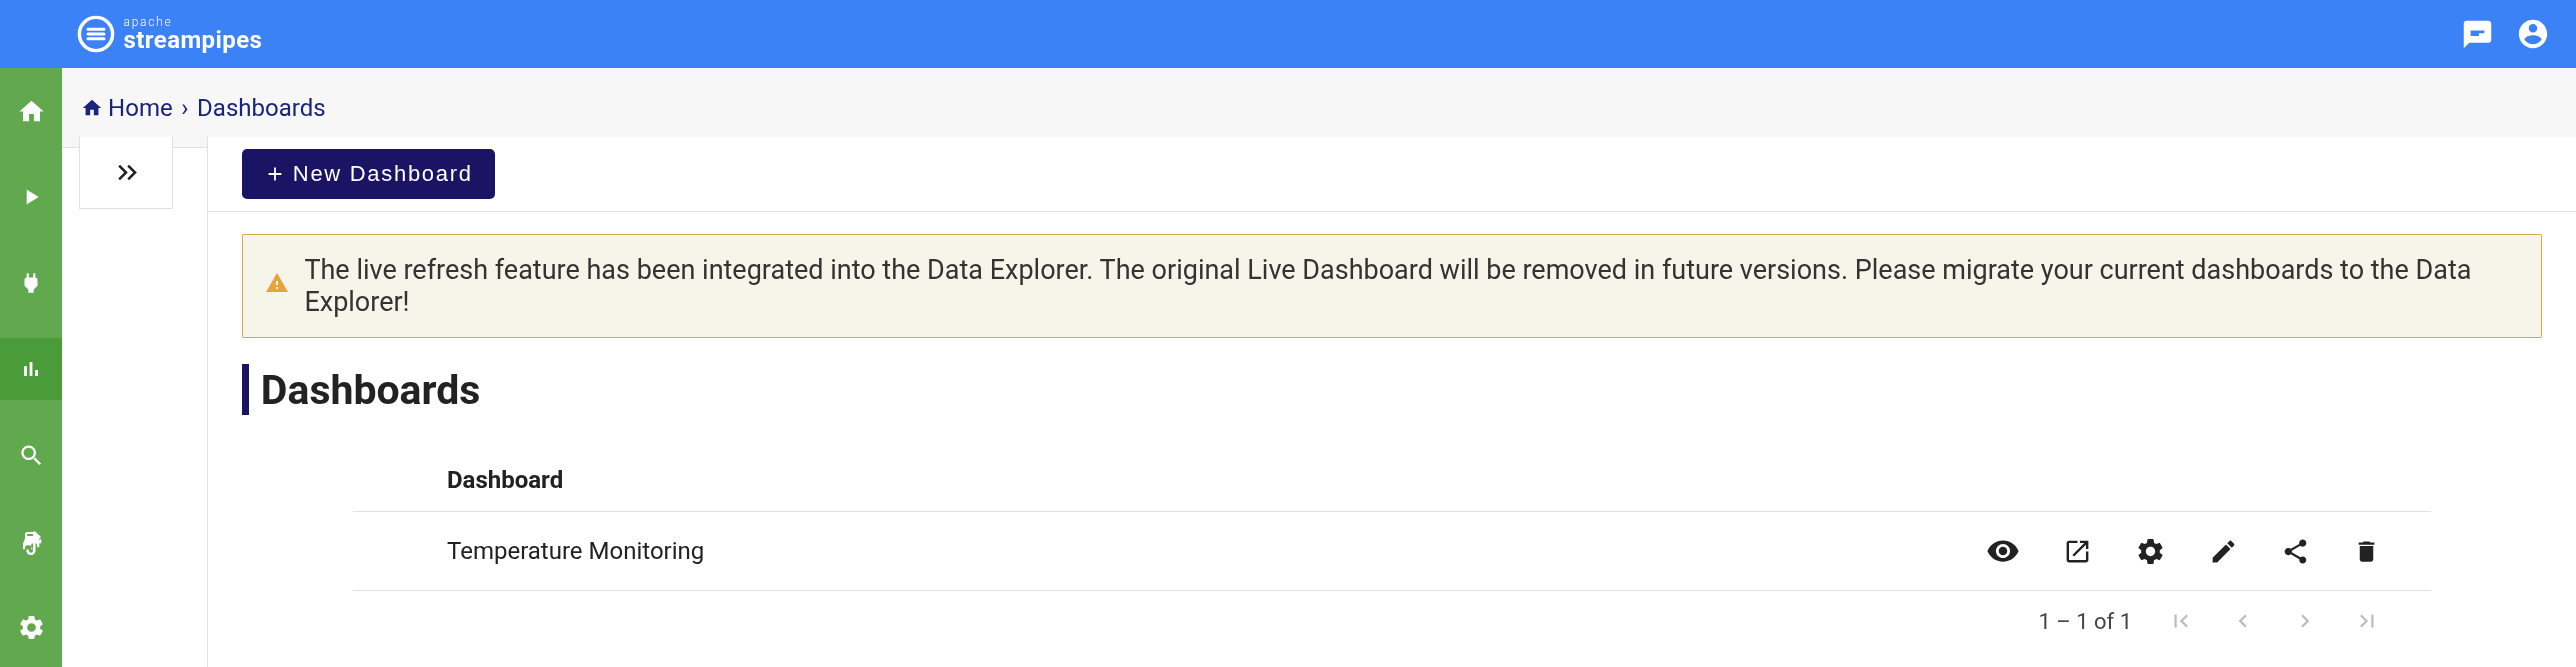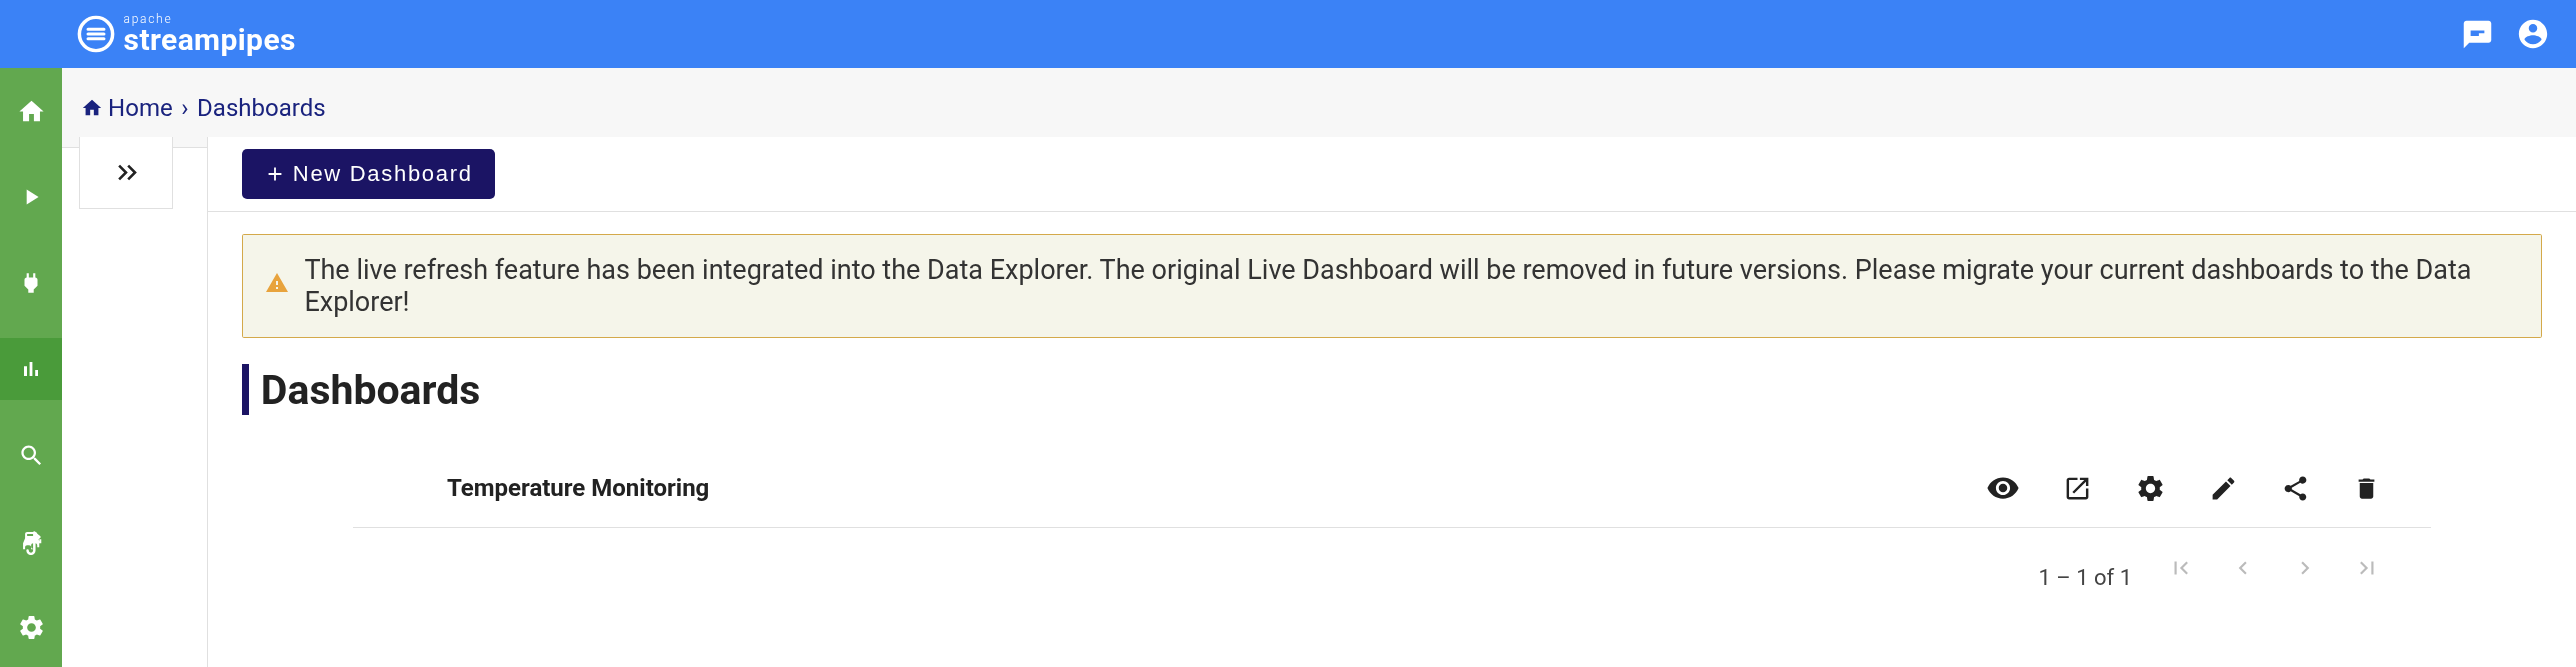"streampipes" .logo-name { font-size: 30px -> 24px }
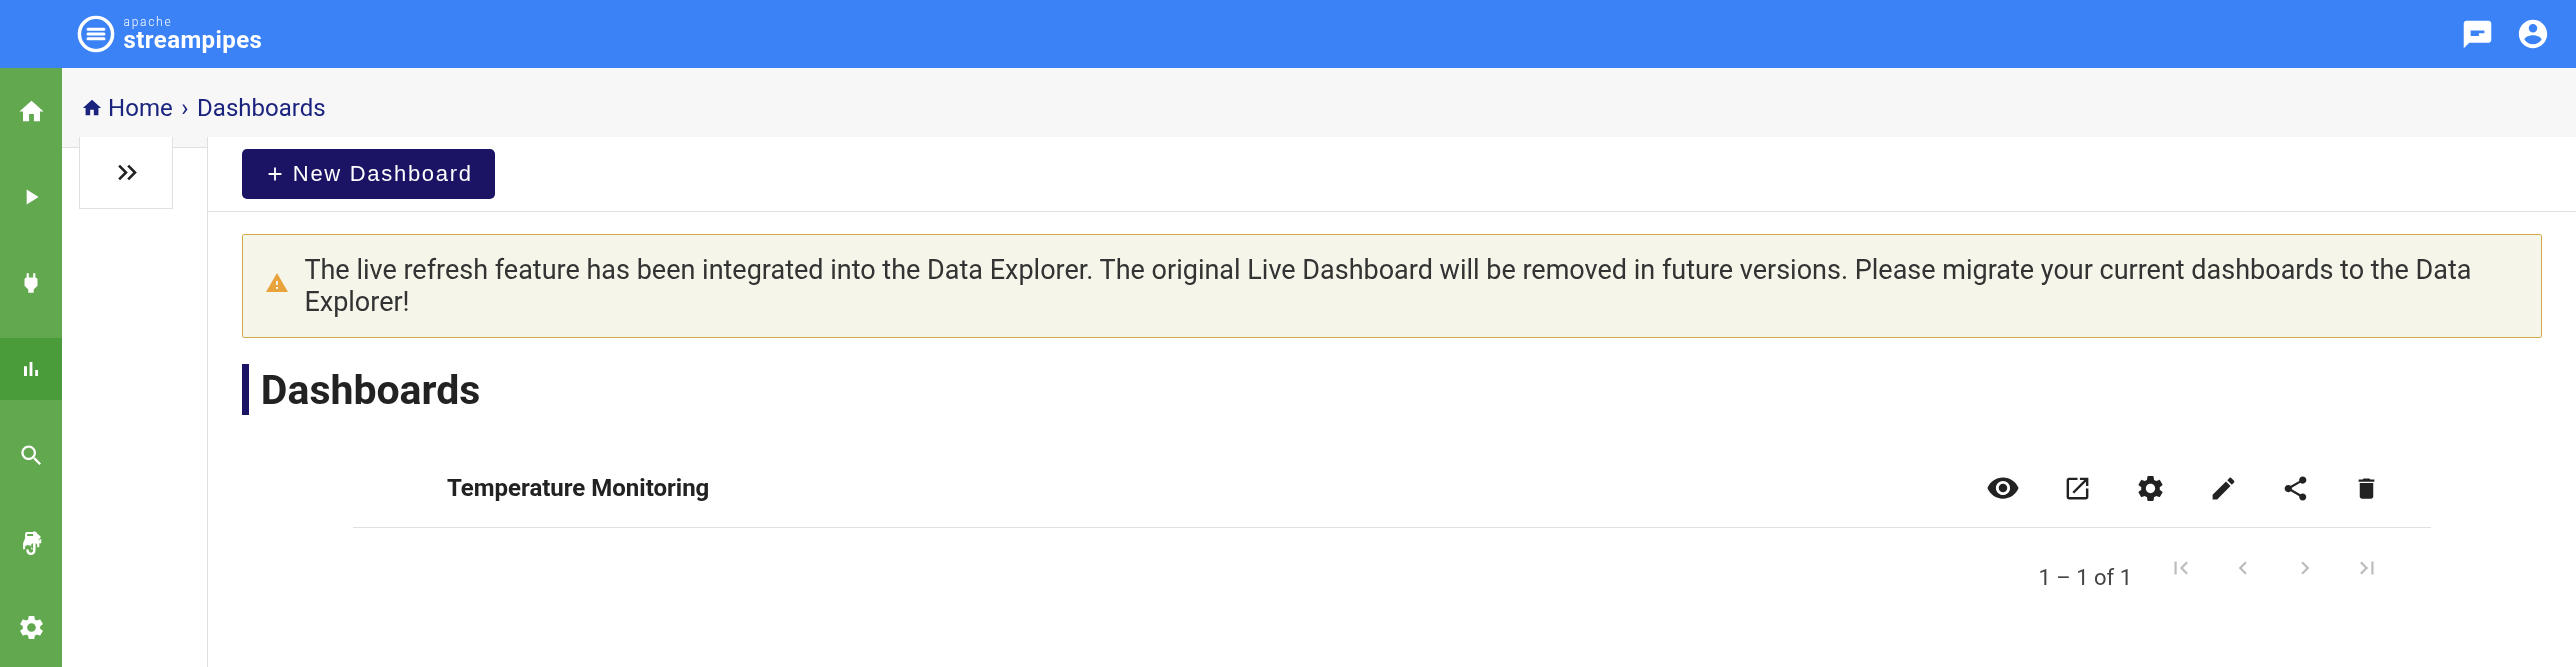"Dashboard" div.table-header-row { html: none -> <div> <span>Dashboard</span> </div> }
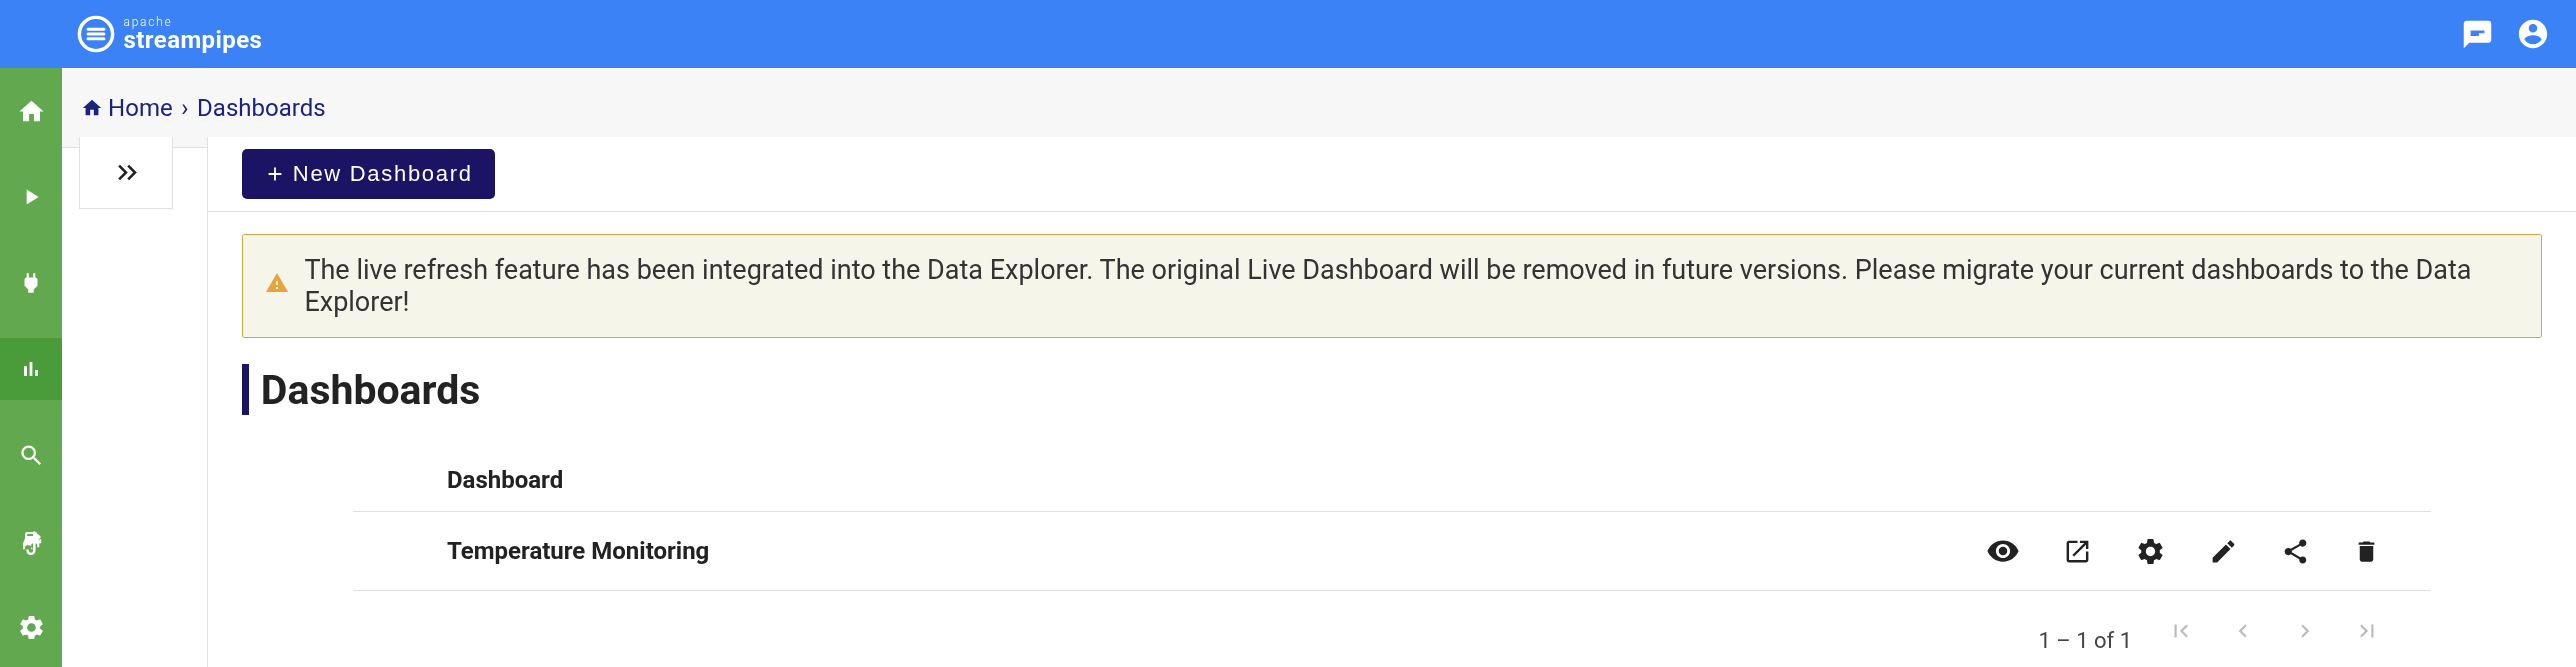"Temperature Monitoring" .row-name { font-weight: 700 -> 400 }
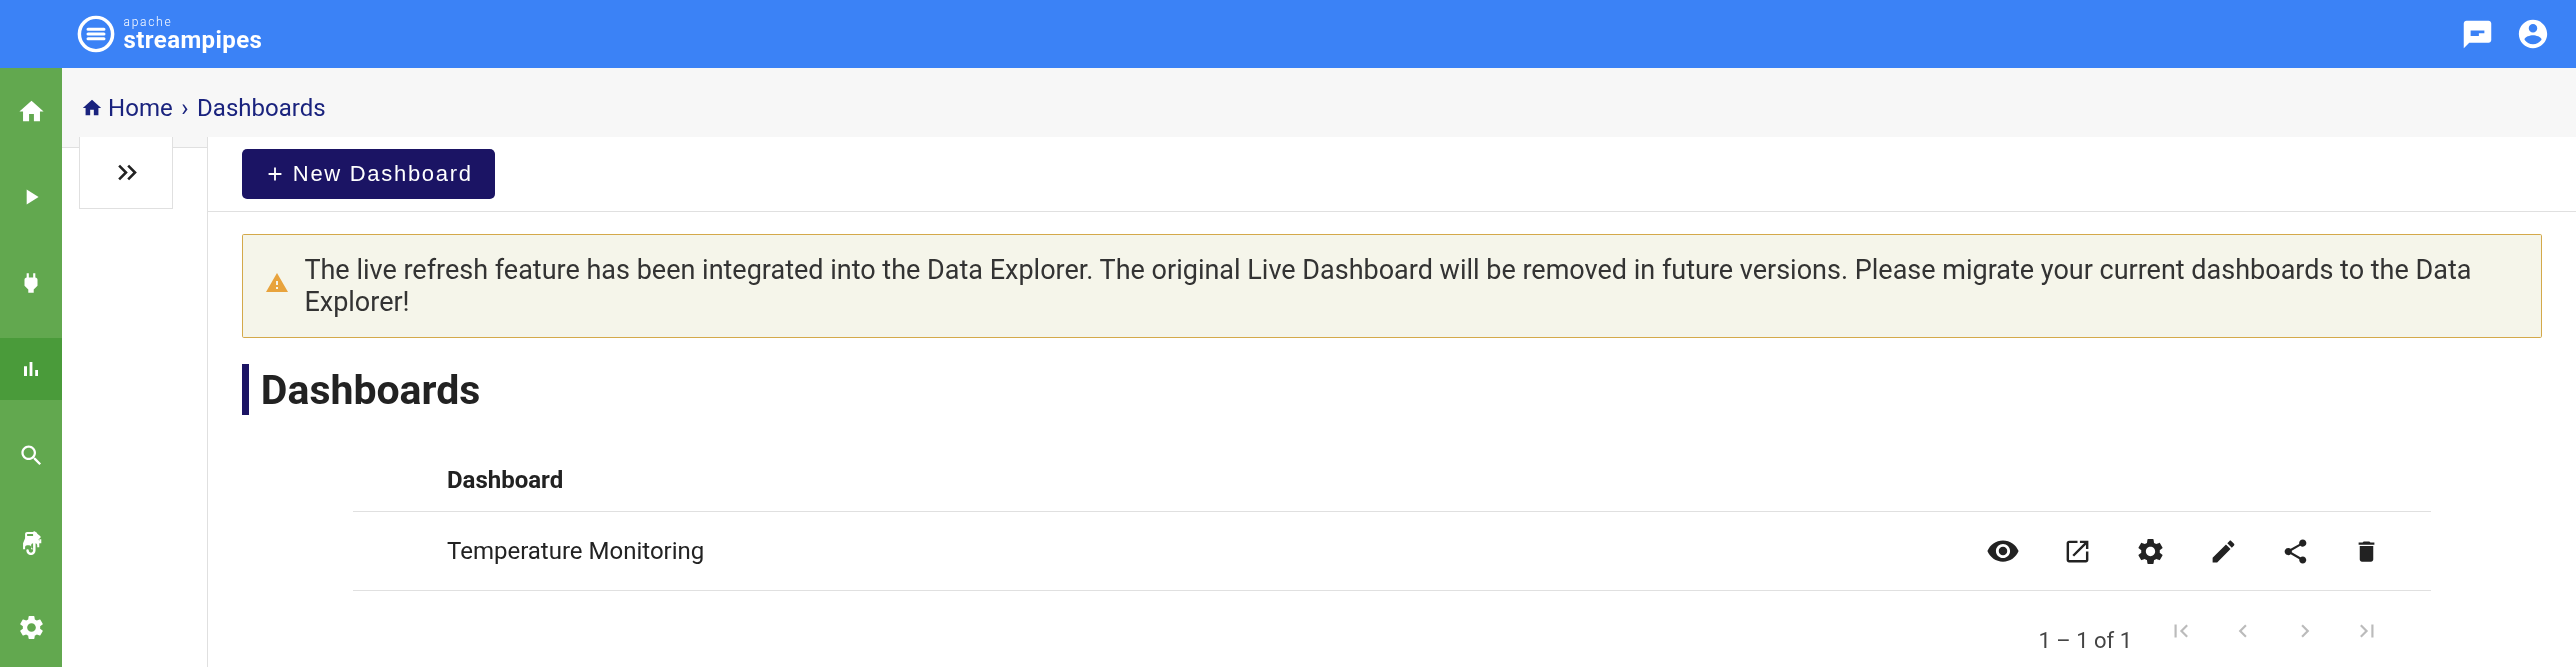"1 – 1 of 1" .paginator-text { margin-top: 20px -> none }
